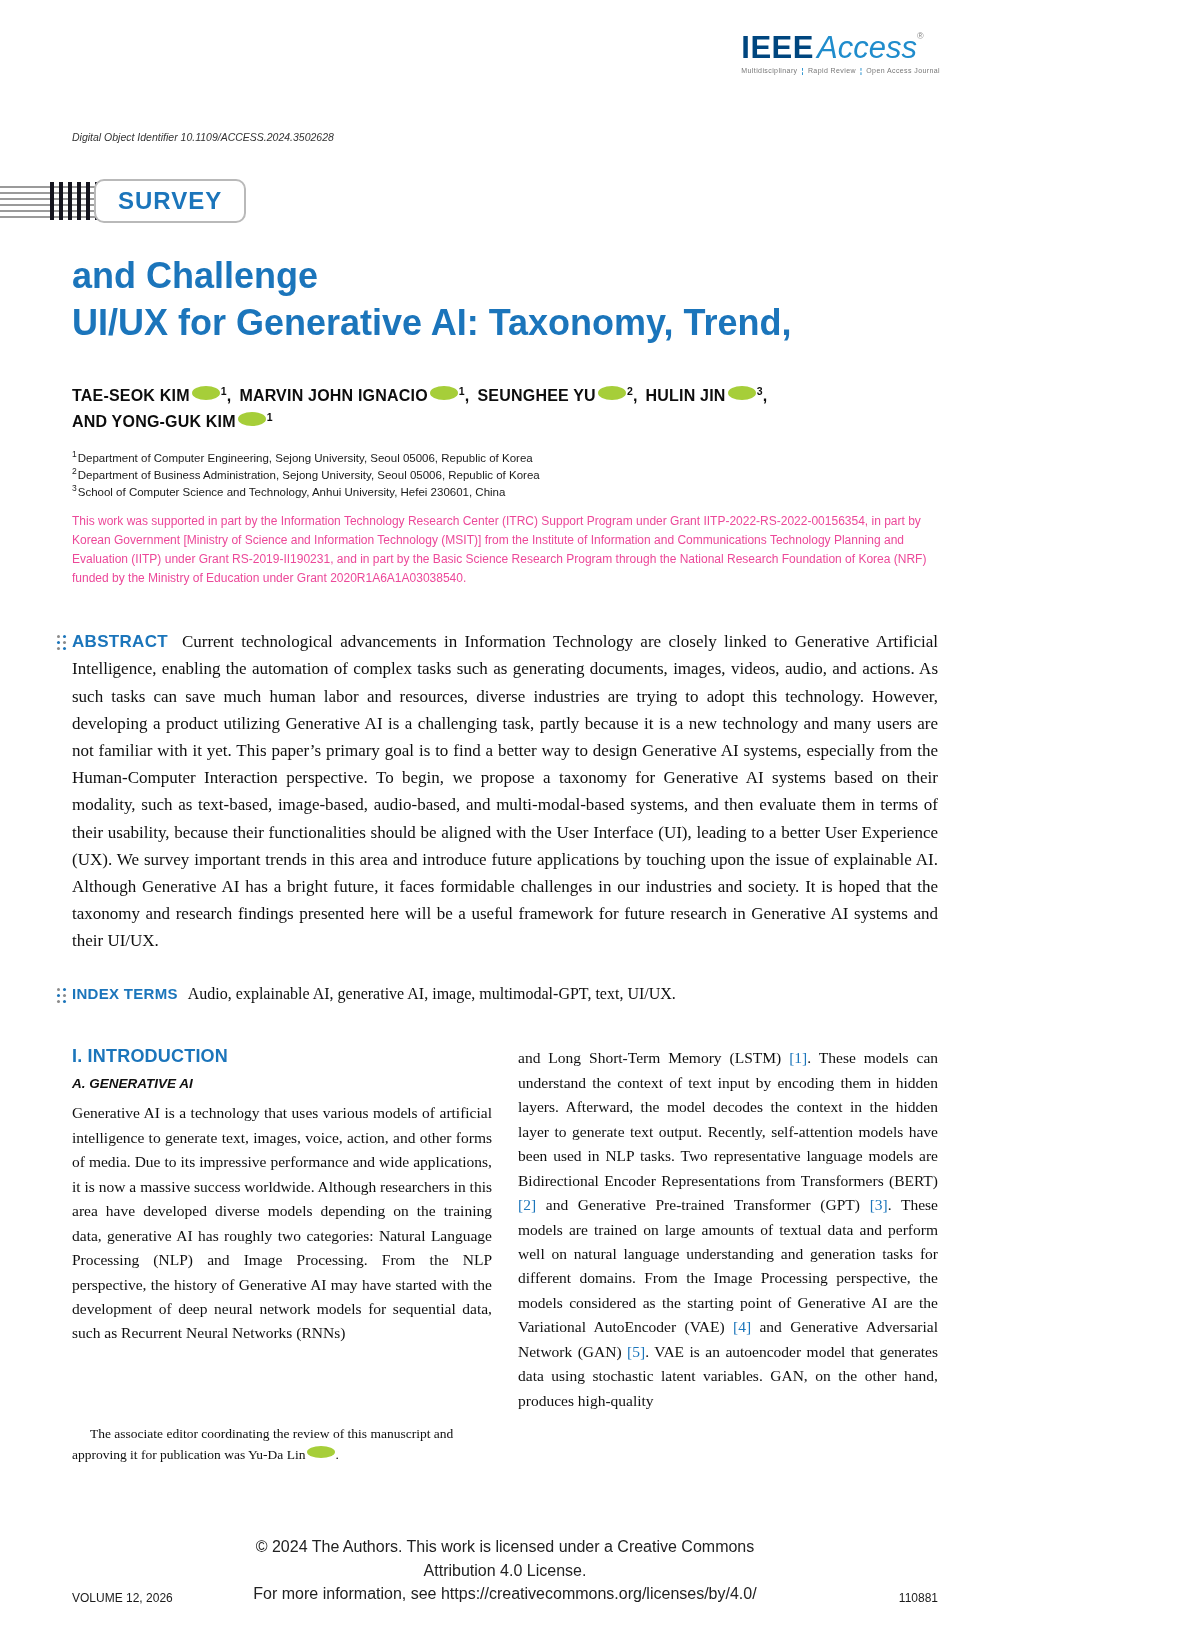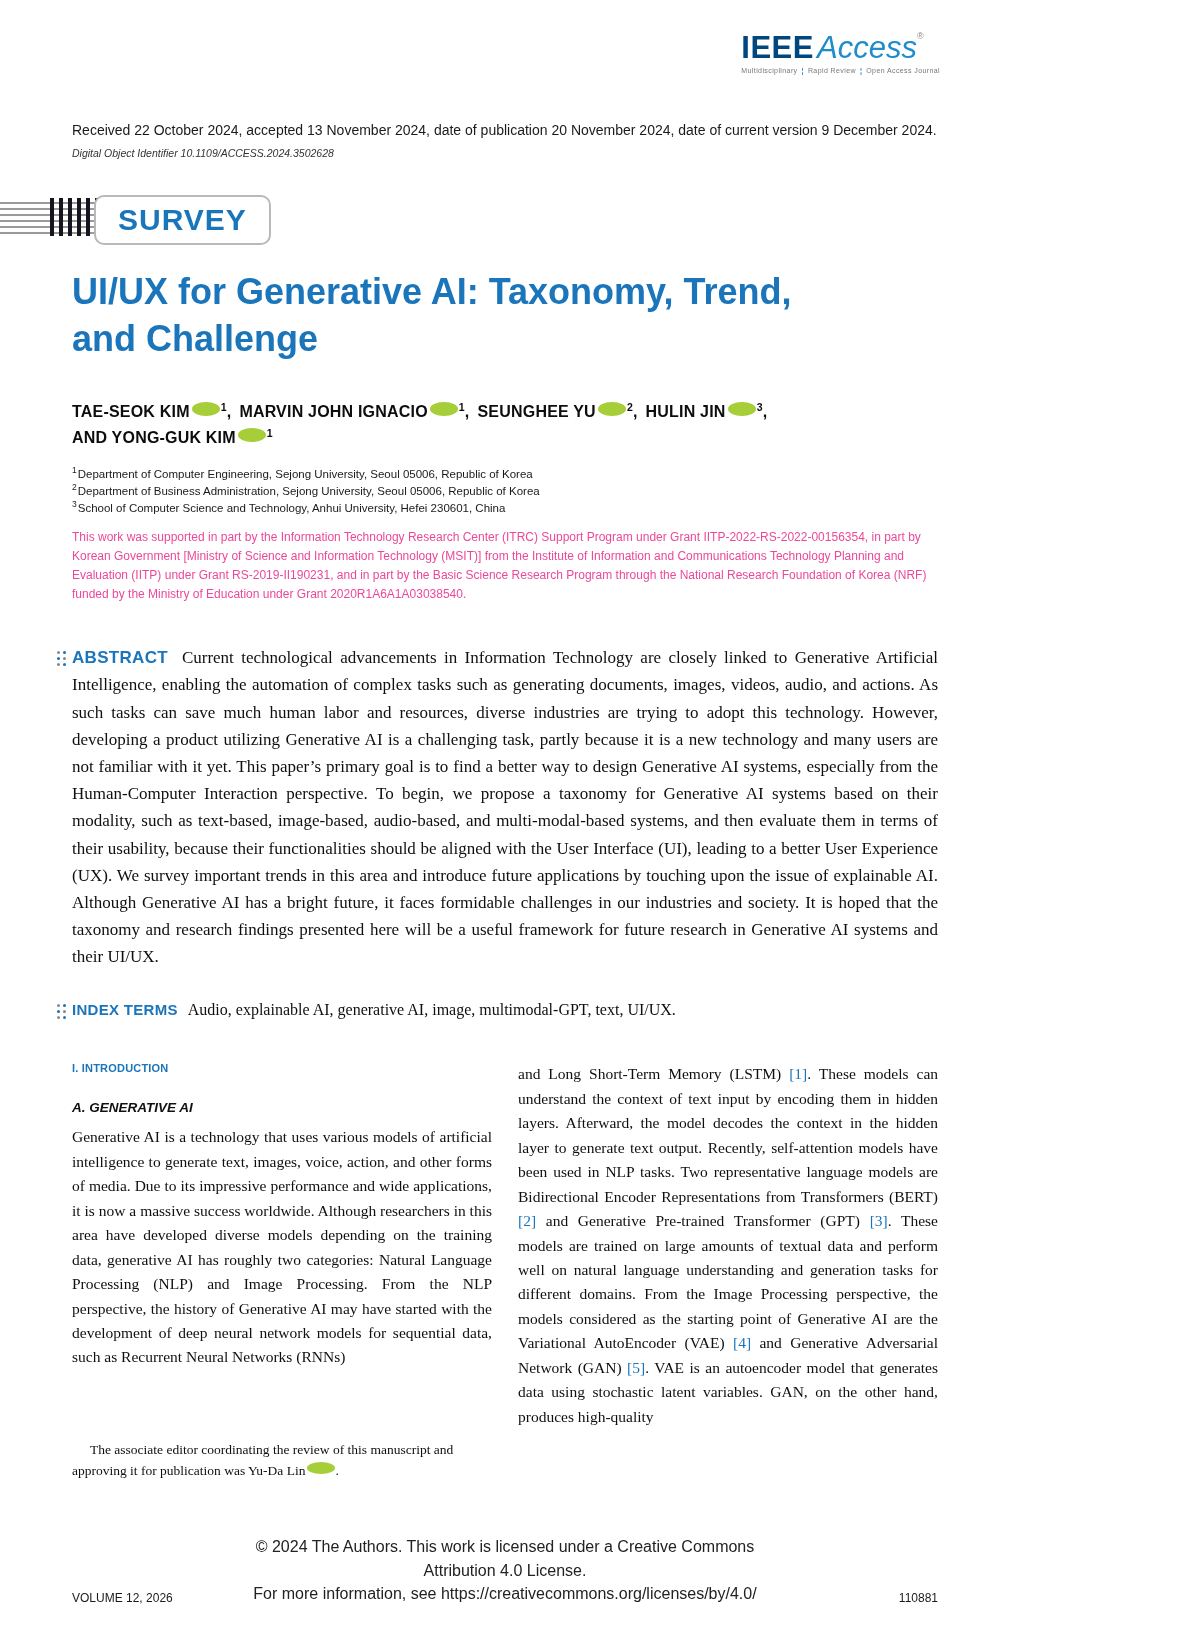"Received 22 October 2024, accepted" p.received { html: <p>Received 22 October 2024, accepted 13 November 2024, date of publication 20 November 2024, date of current version 9 December 2024.</p> -> none }
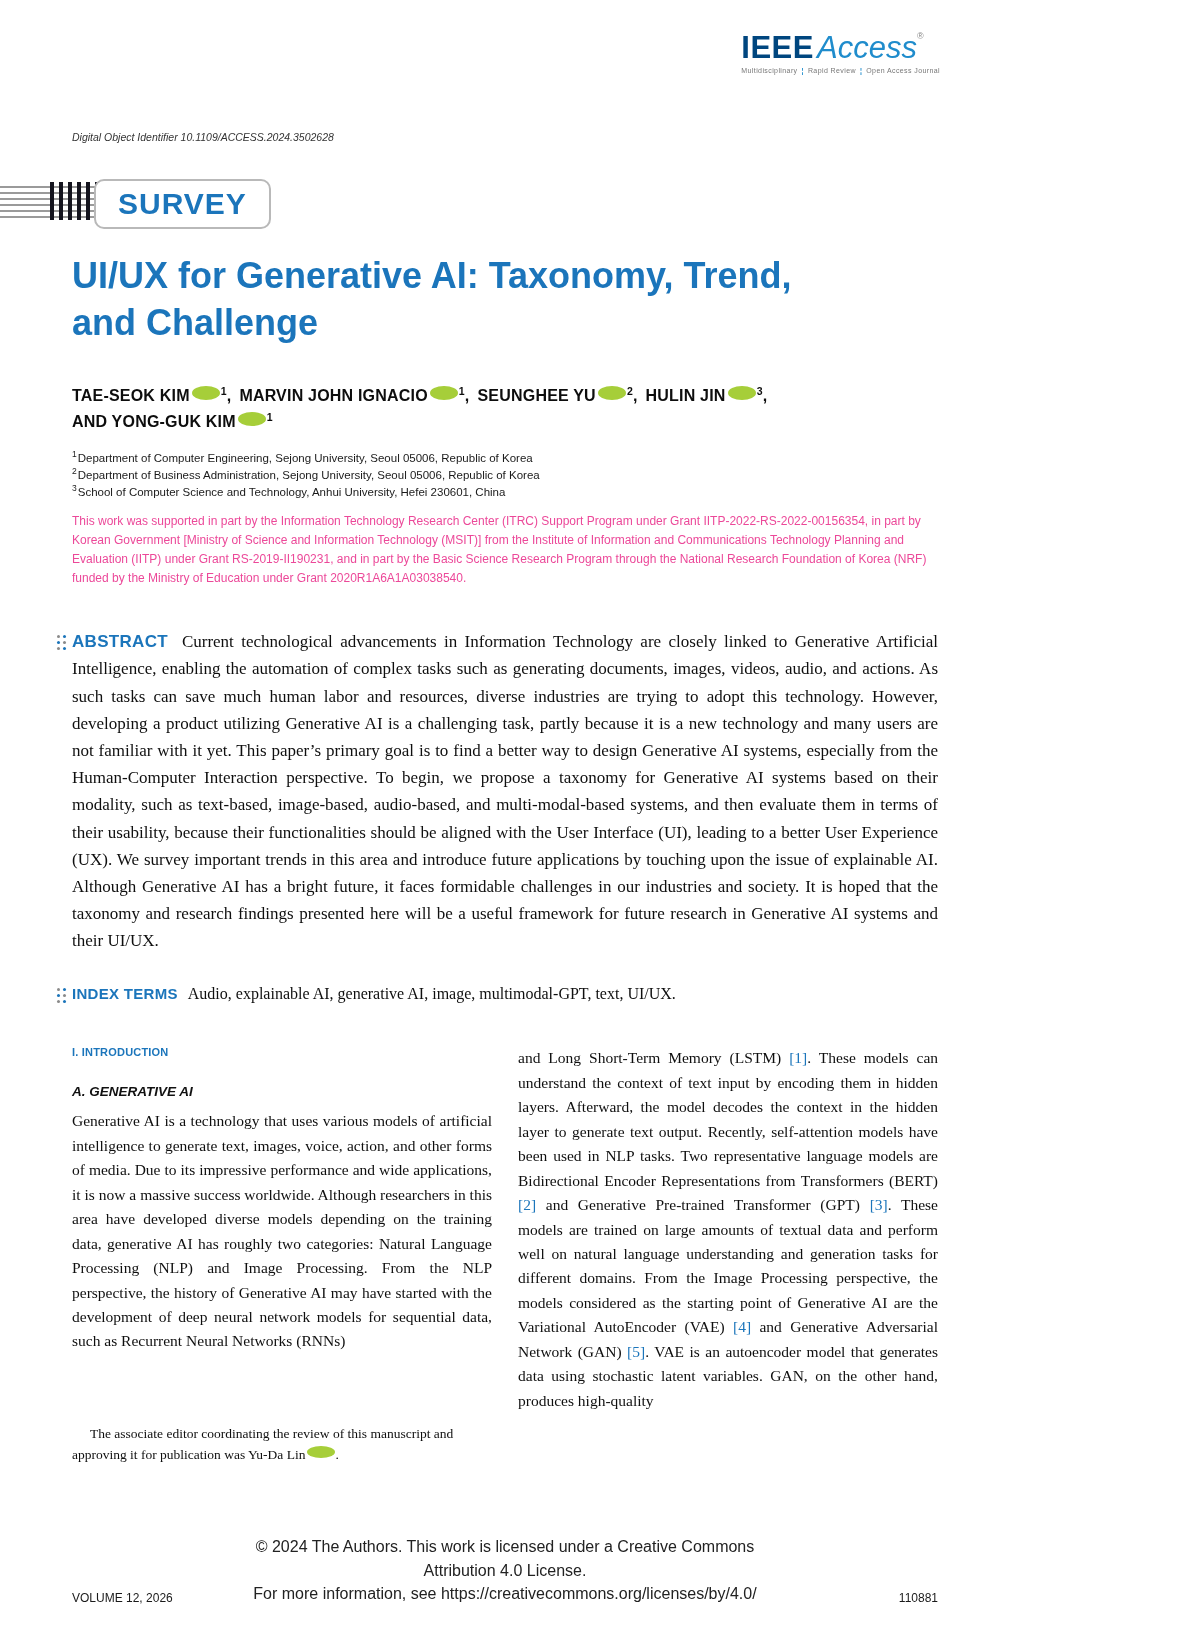"SURVEY" .badge-box { font-size: 30px -> 24px }
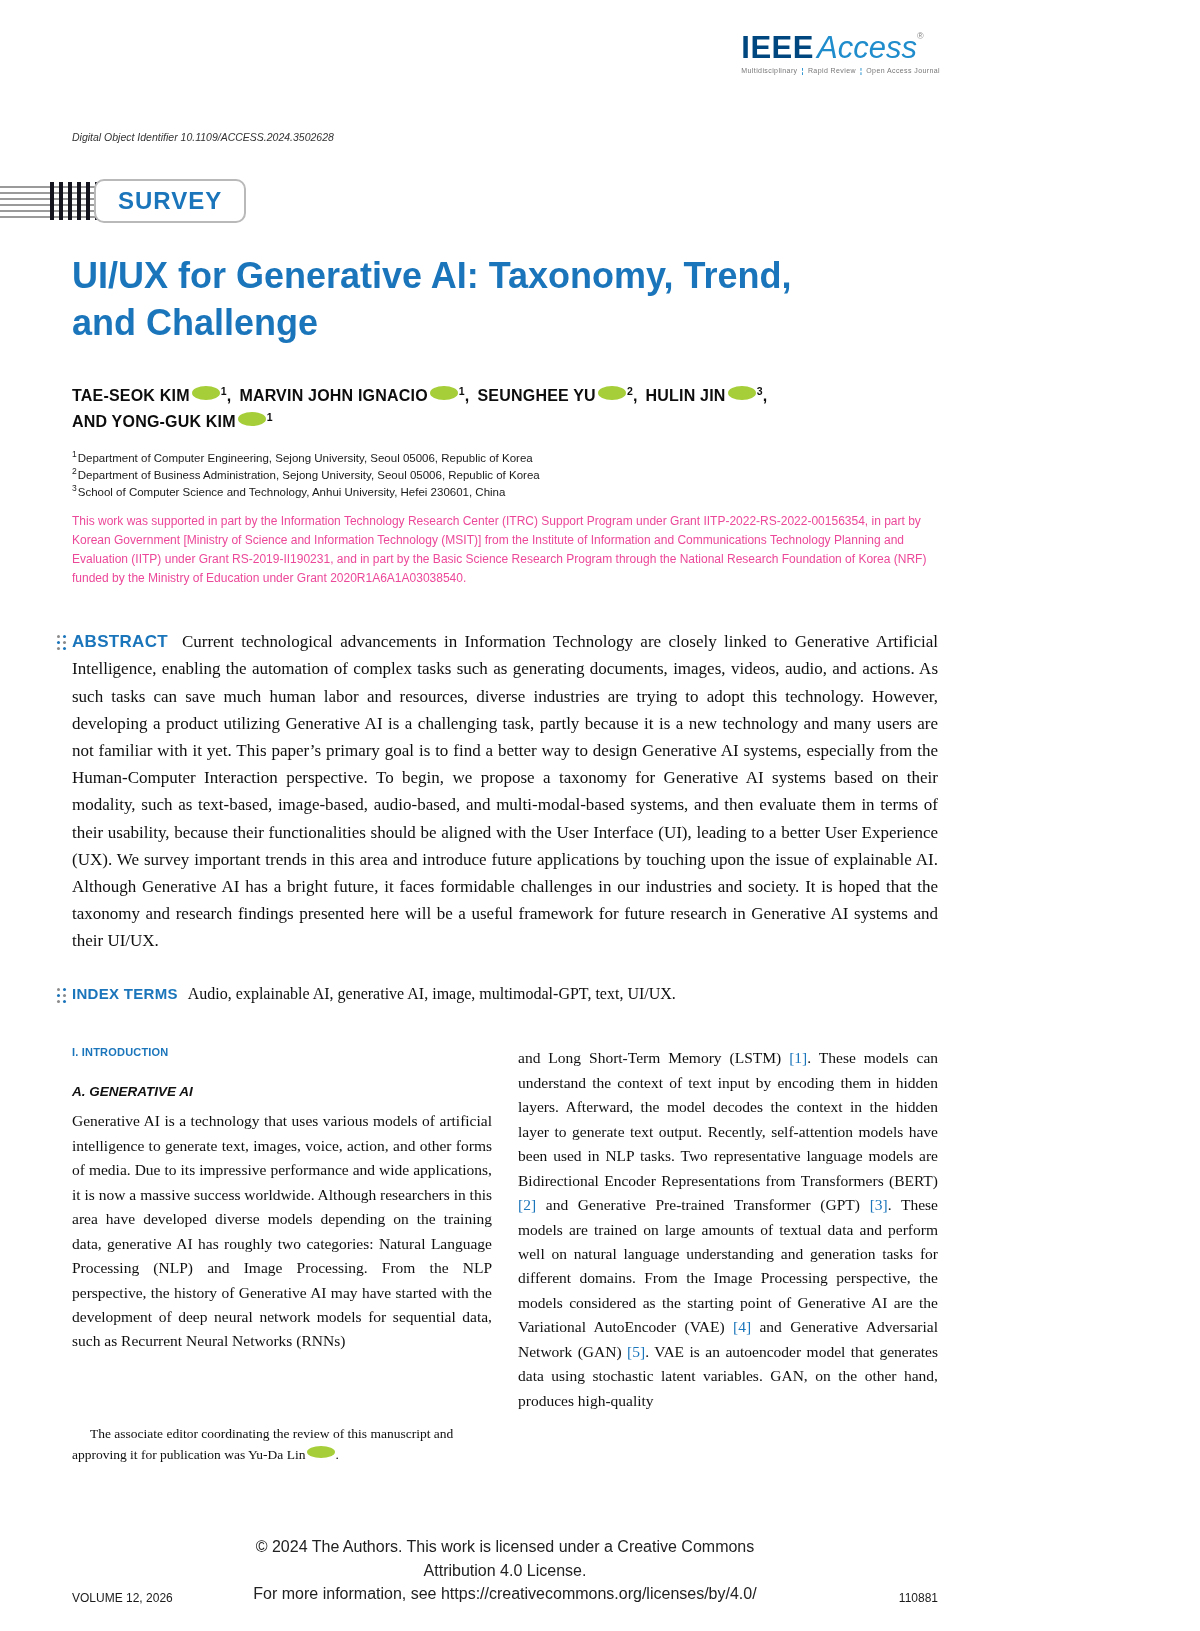"UI/UX for Generative AI: Taxonomy," span.title-line { order: before "and Challenge" -> after "and Challenge" }
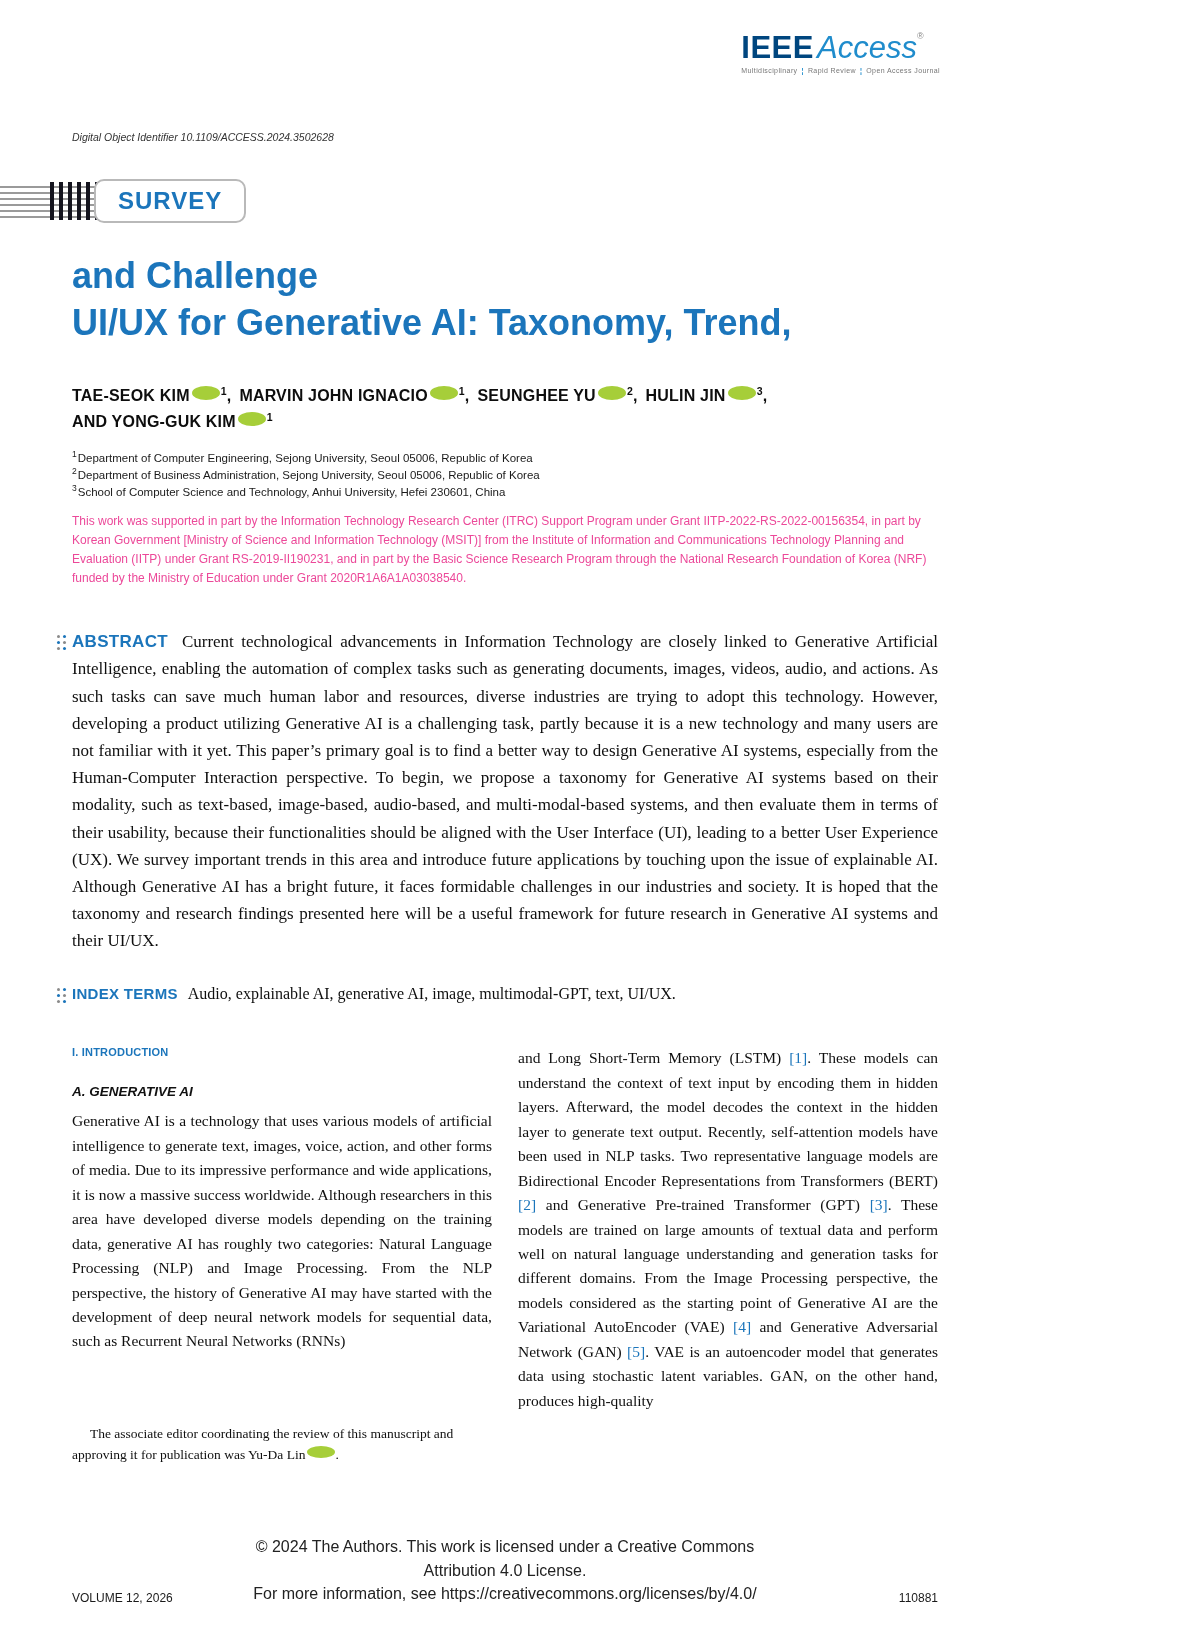"I. INTRODUCTION" .sec-heading { font-size: 11px -> 18px; margin-bottom: 26px -> 9px }
